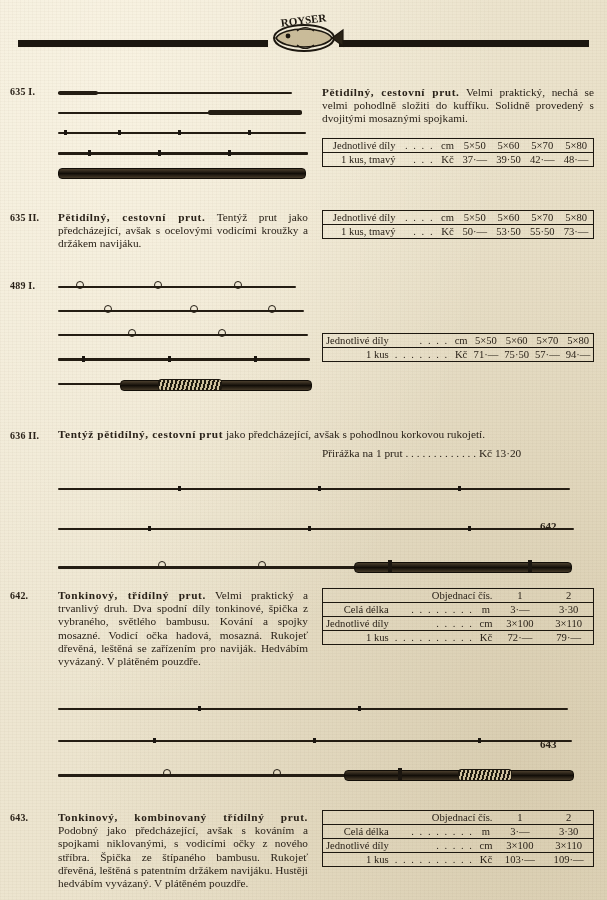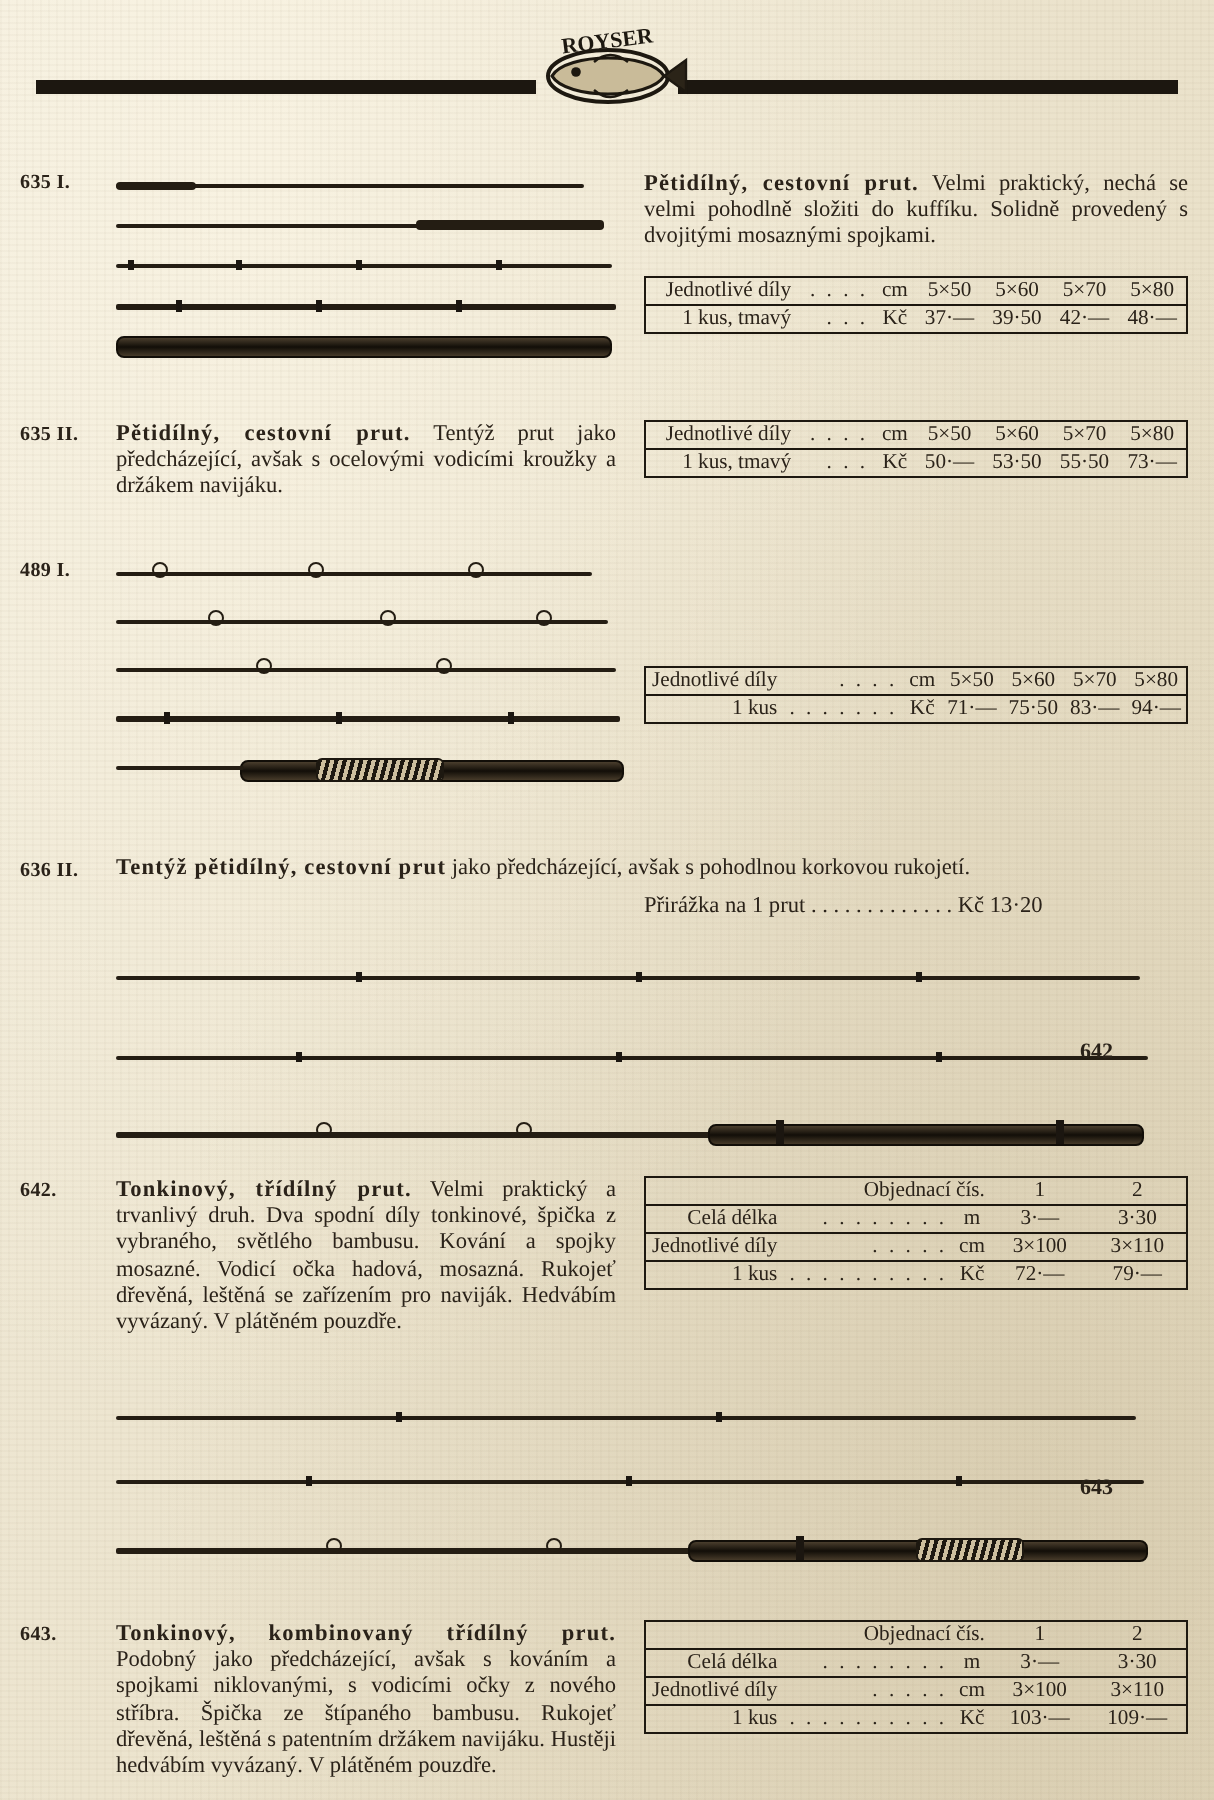"83·—" td.v { text: 83 -> 57 }
